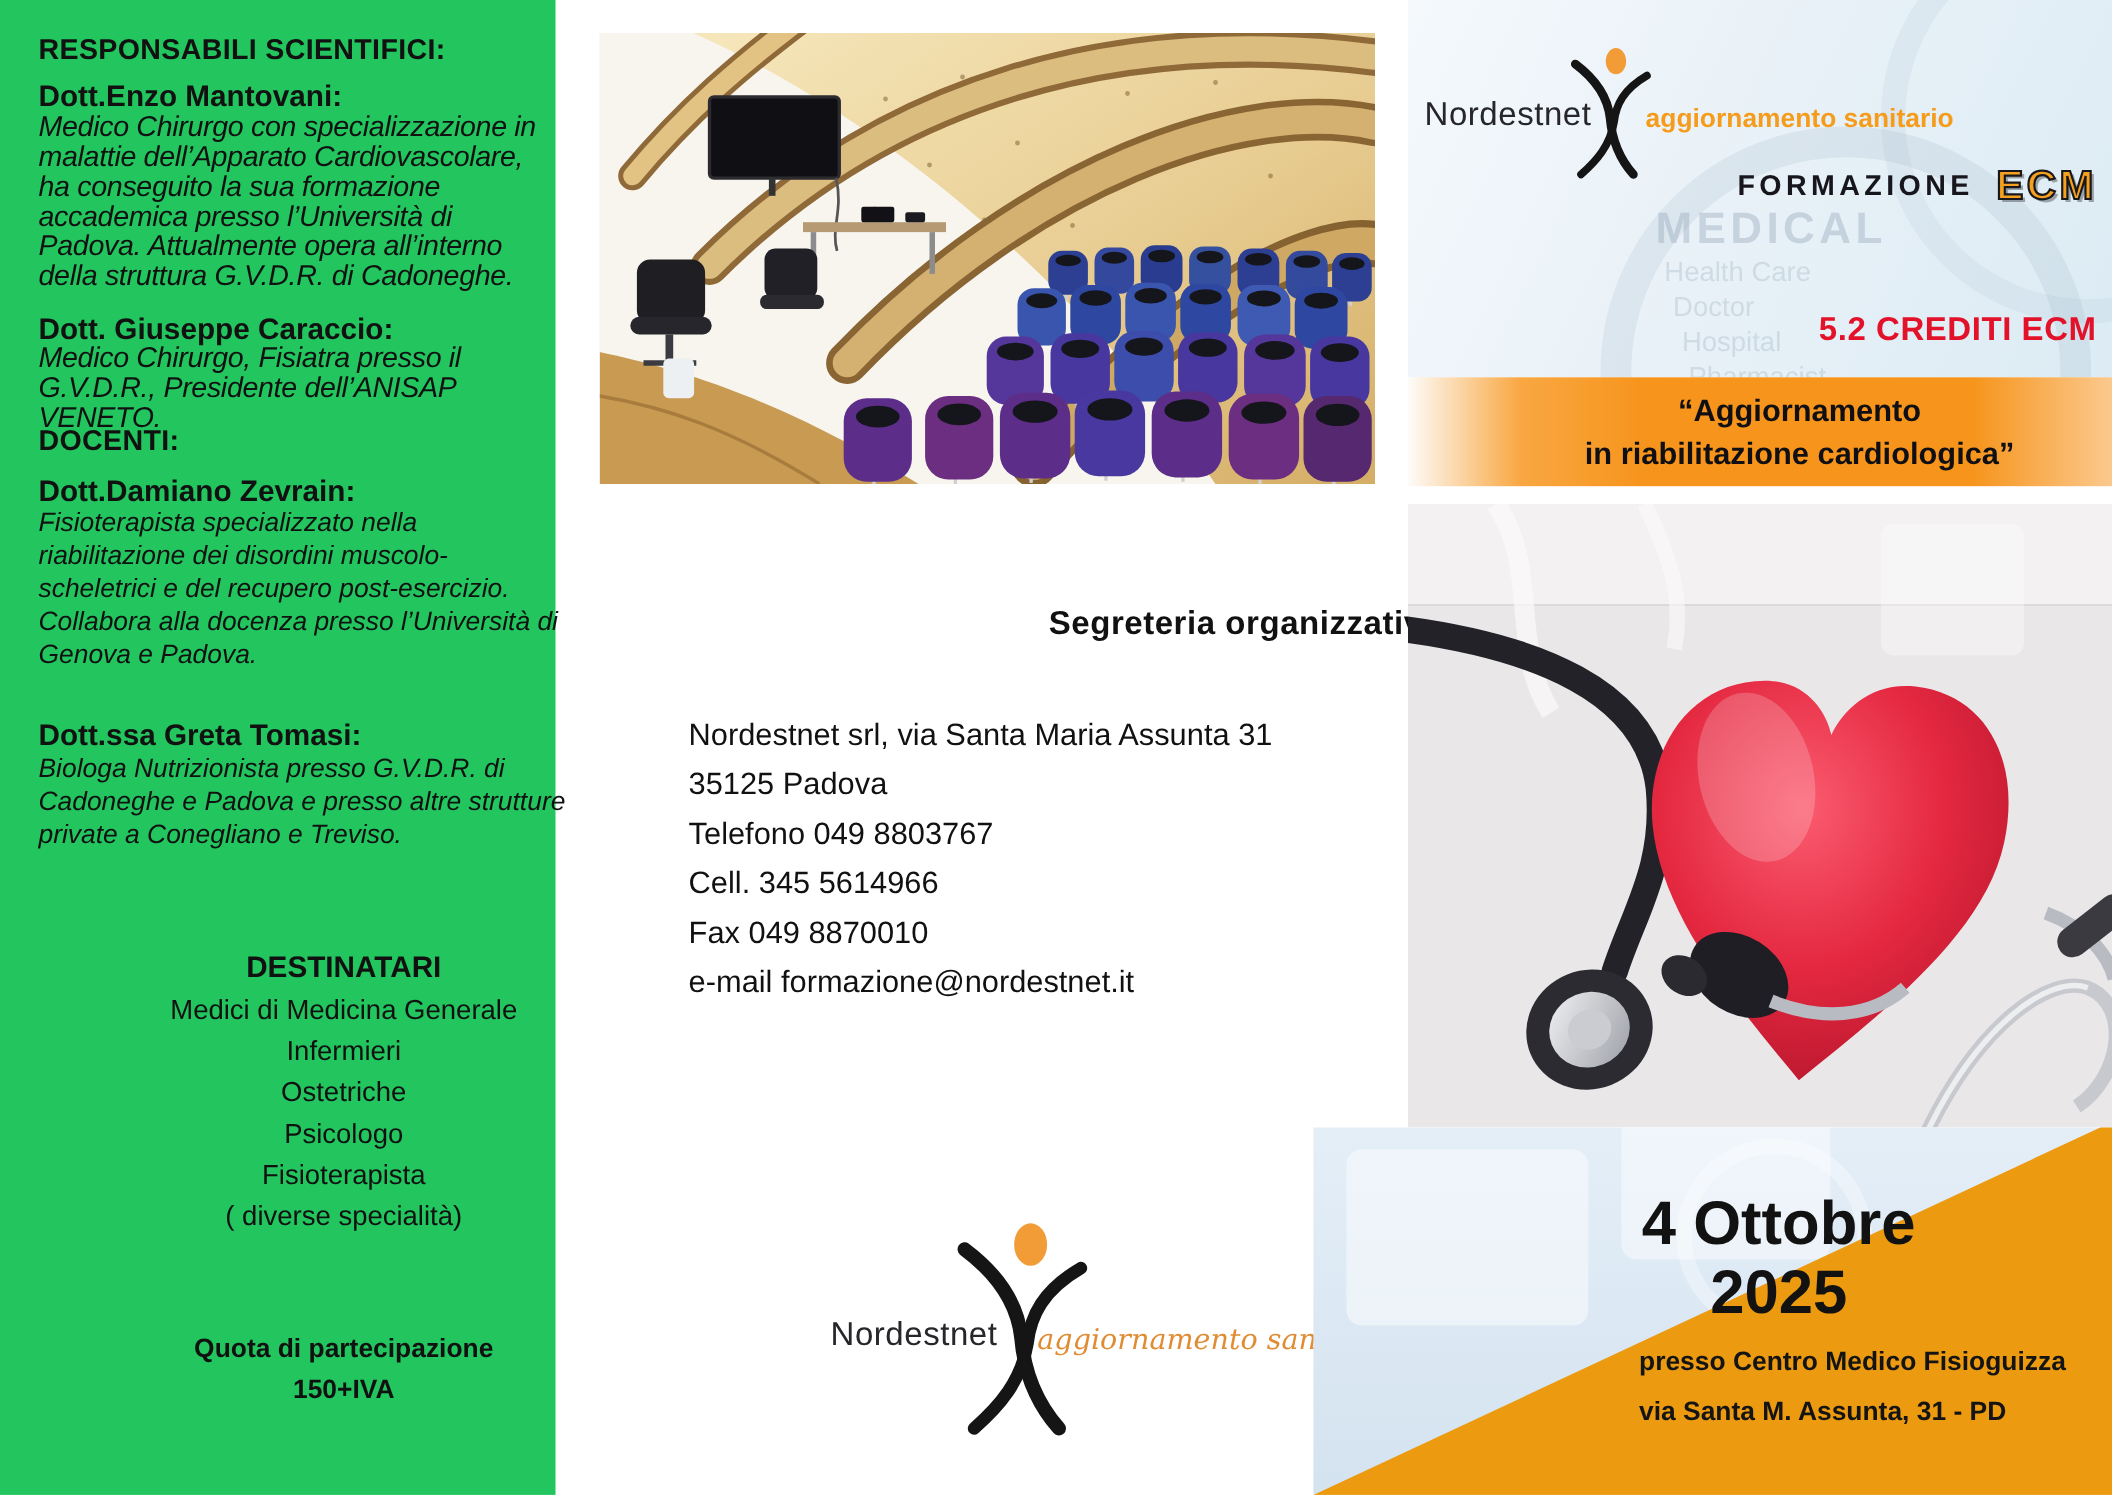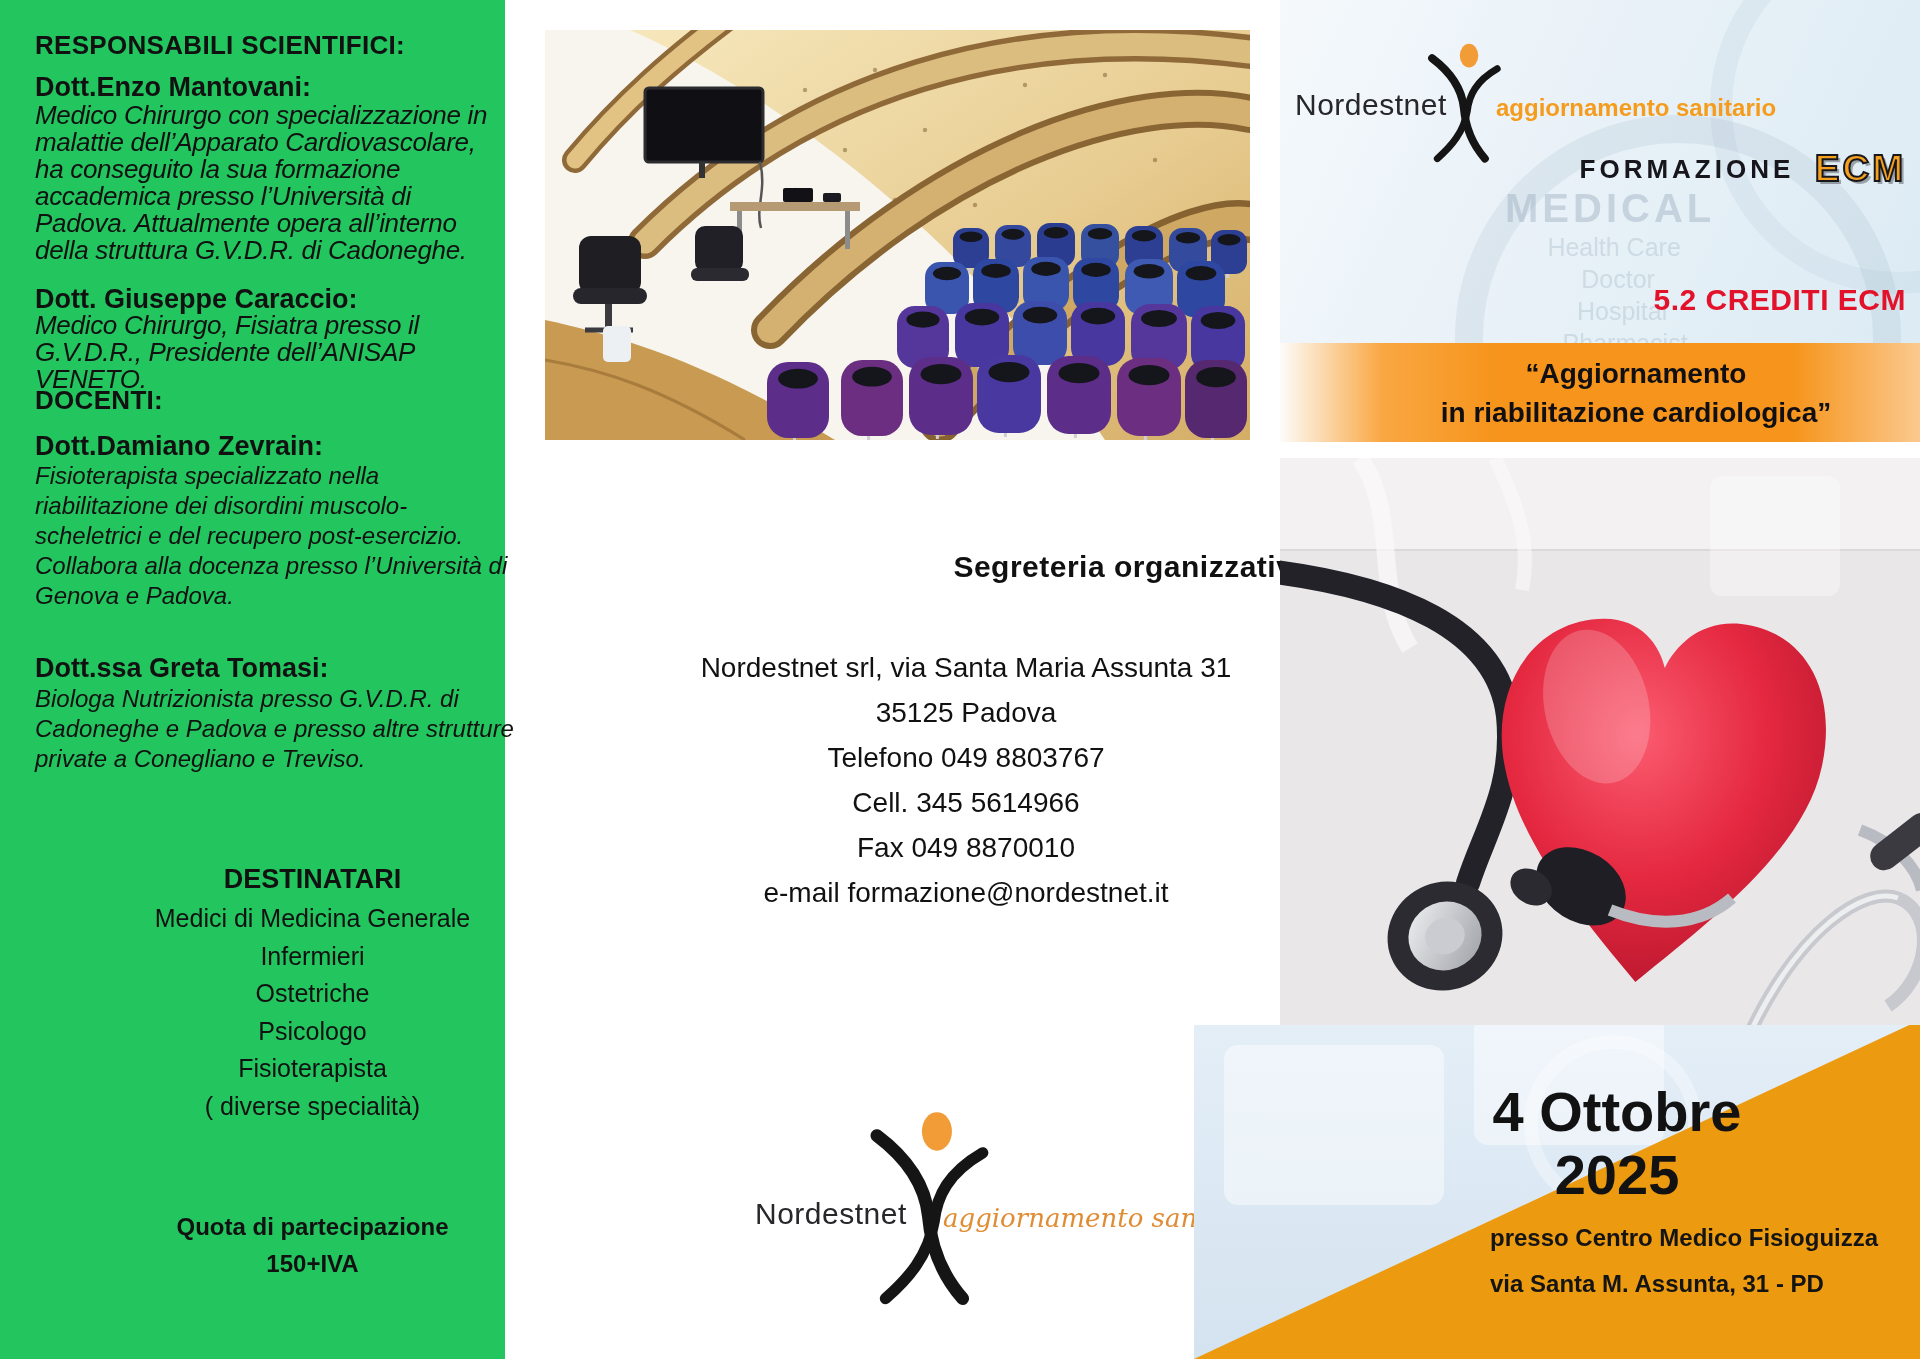"Health Care" .wm-item { text-align: center -> none }
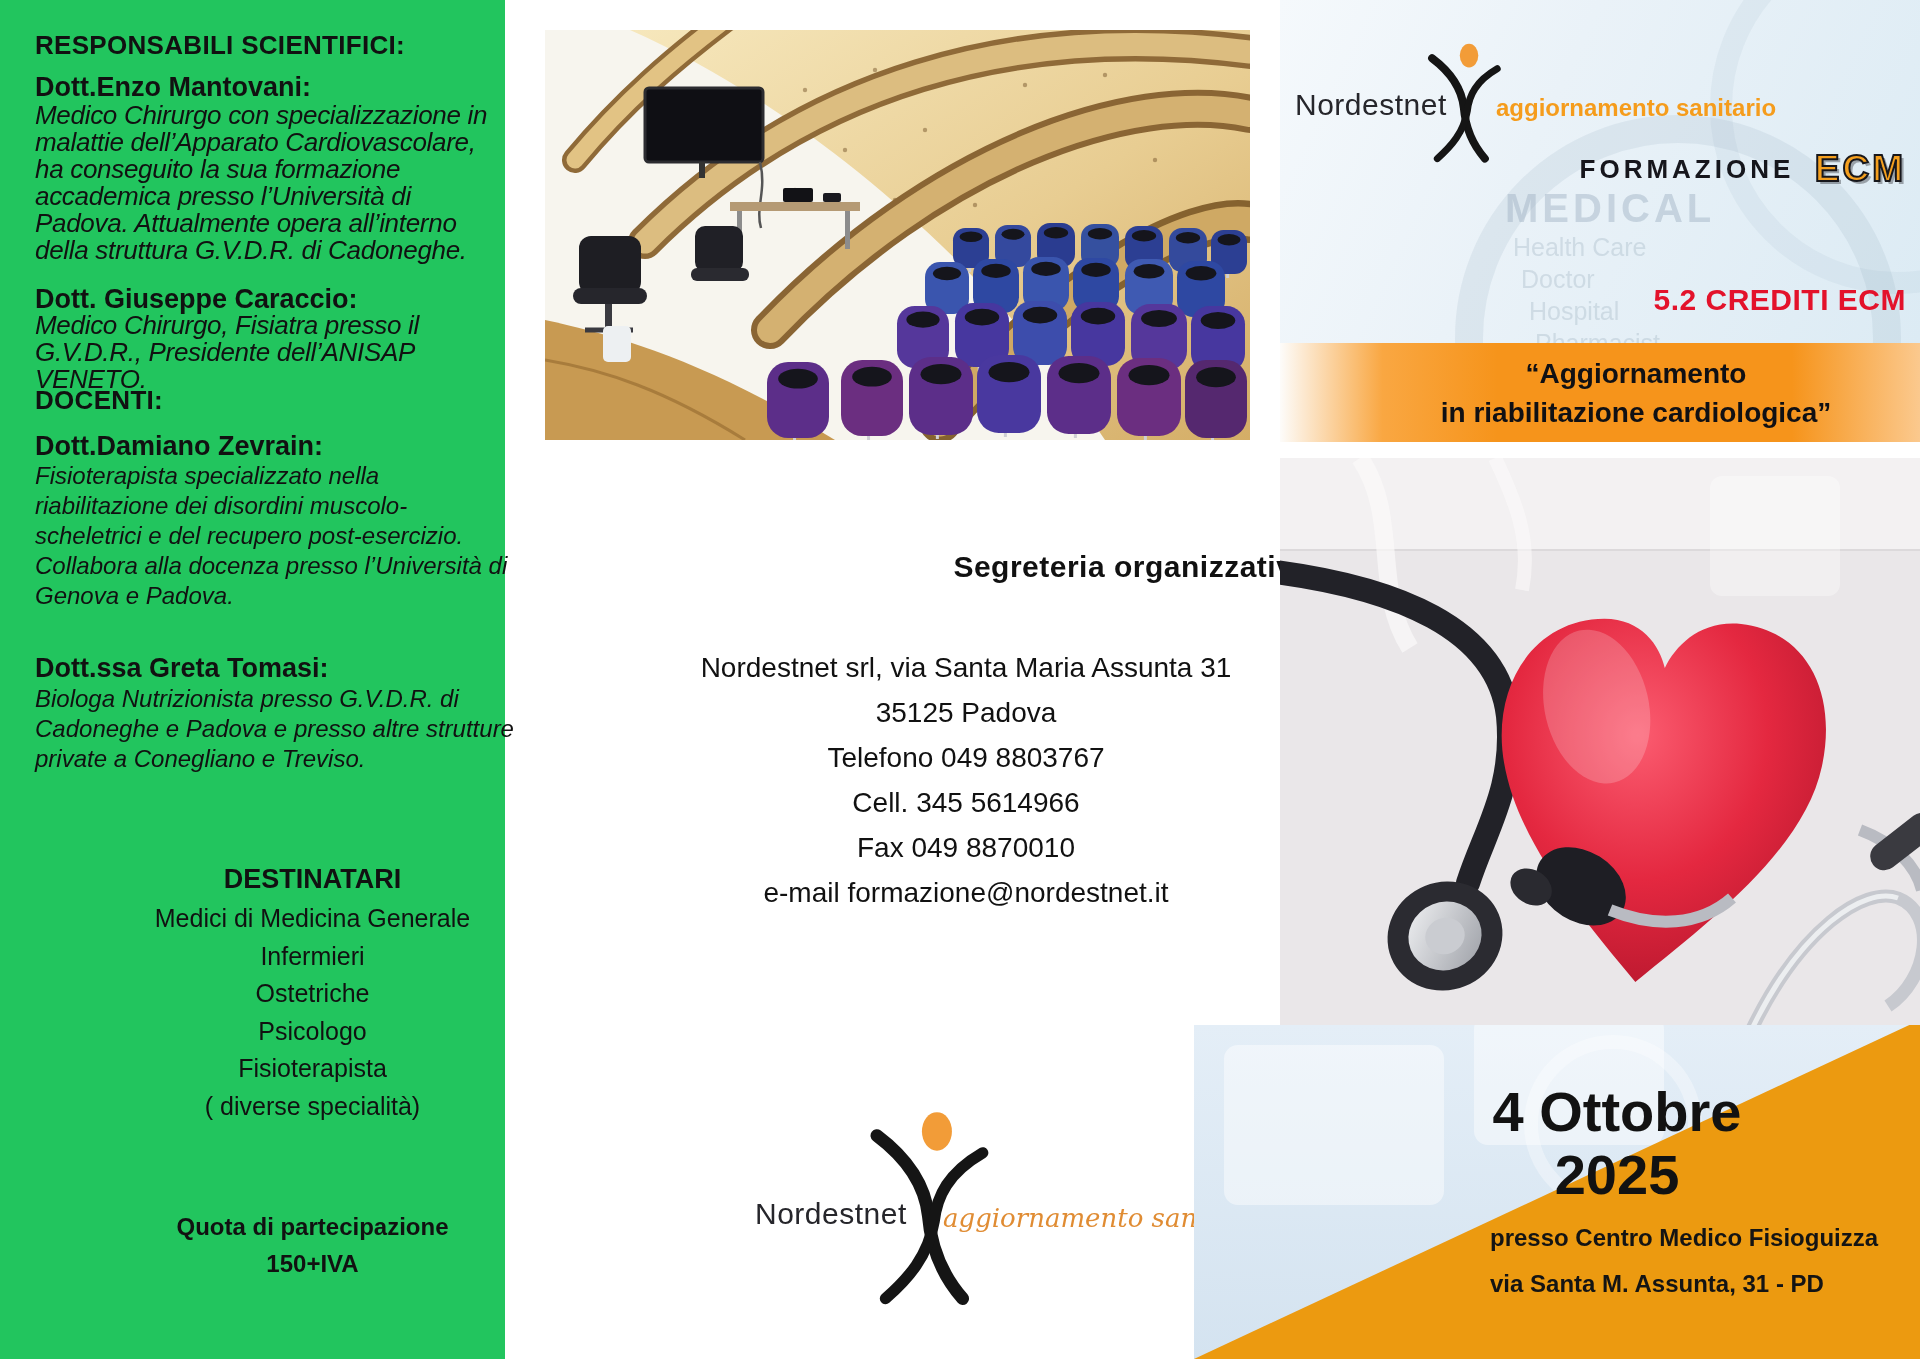"Nordestnet srl, via Santa Maria" .addr { left: 608px -> 626px; text-align: center -> left }
